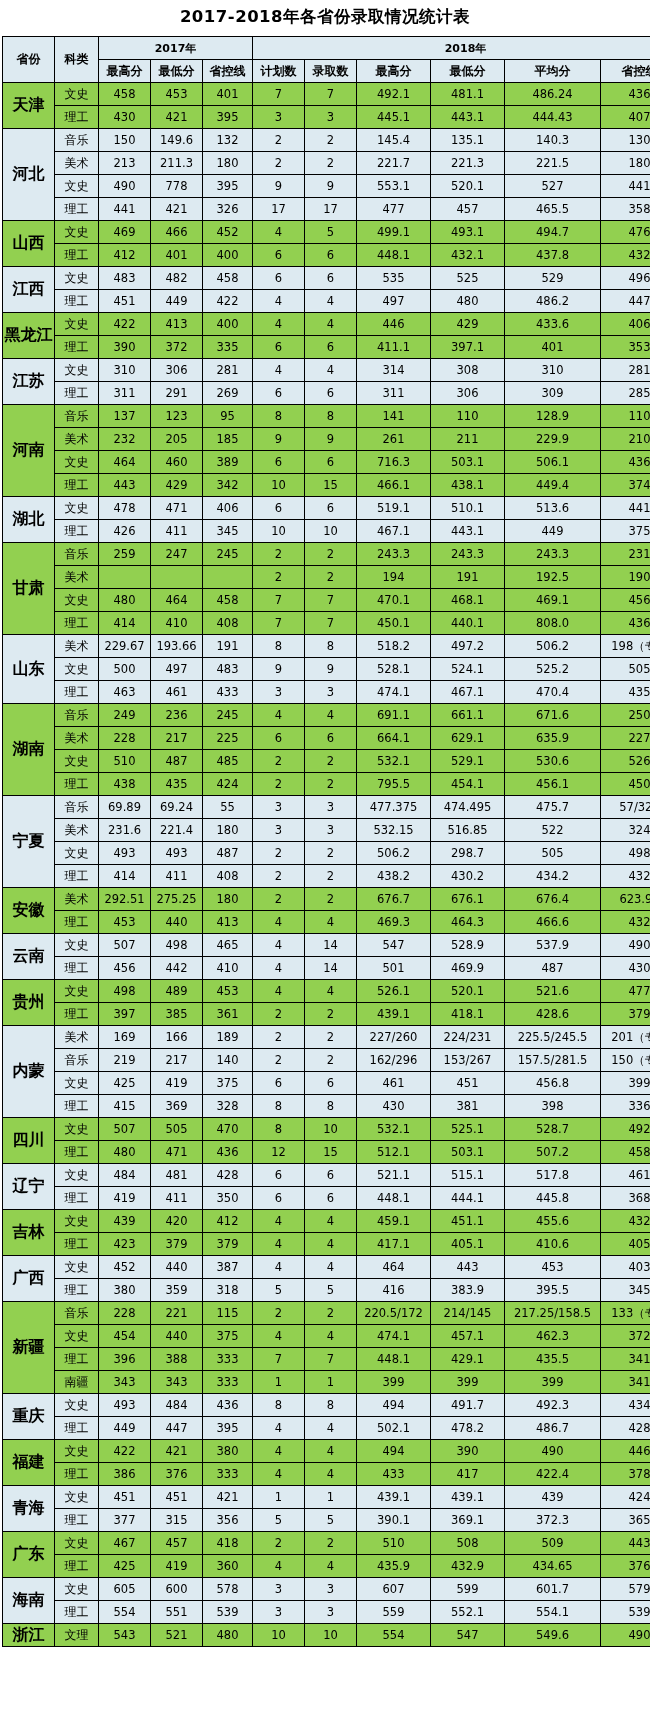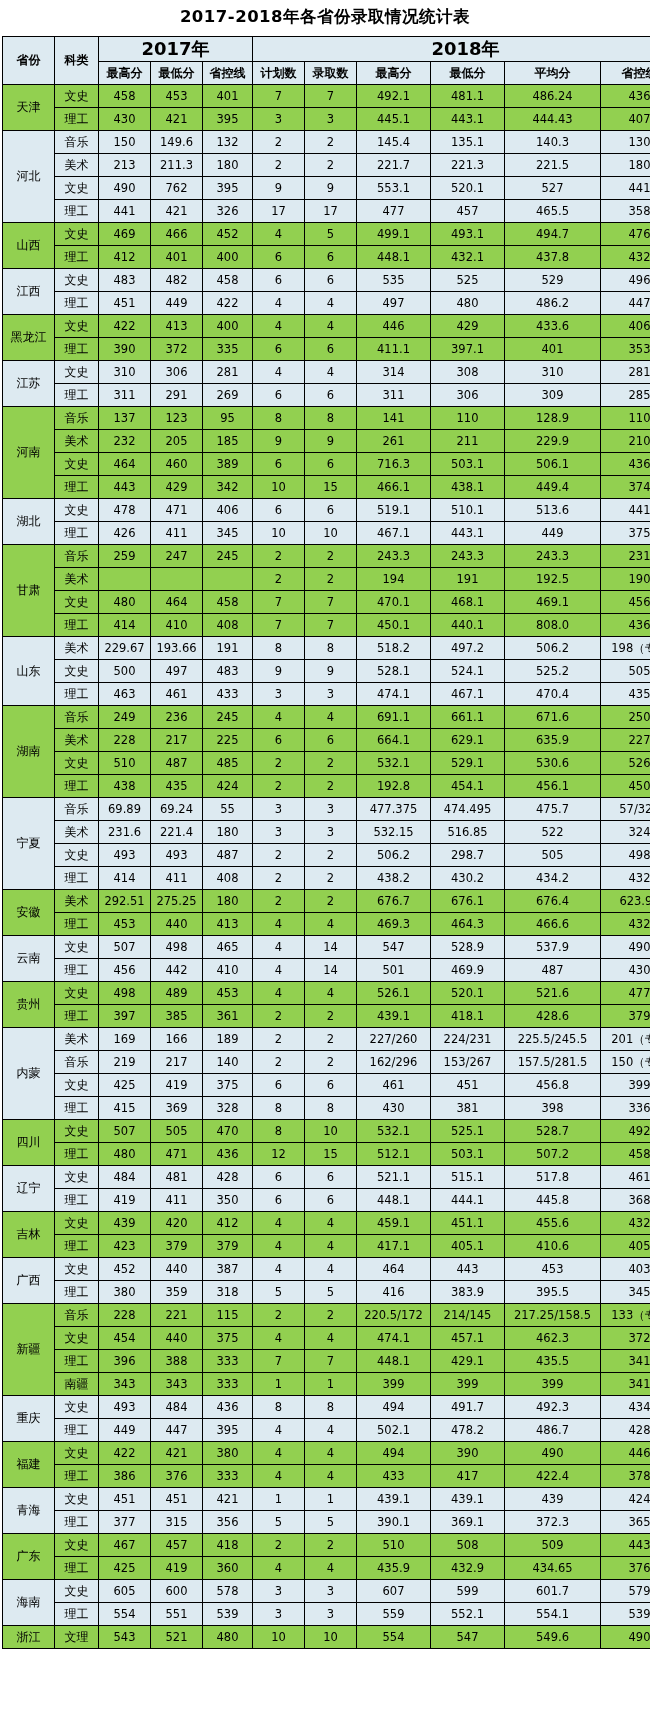"2017年" thead th.grp { font-size: 18px -> 11px }
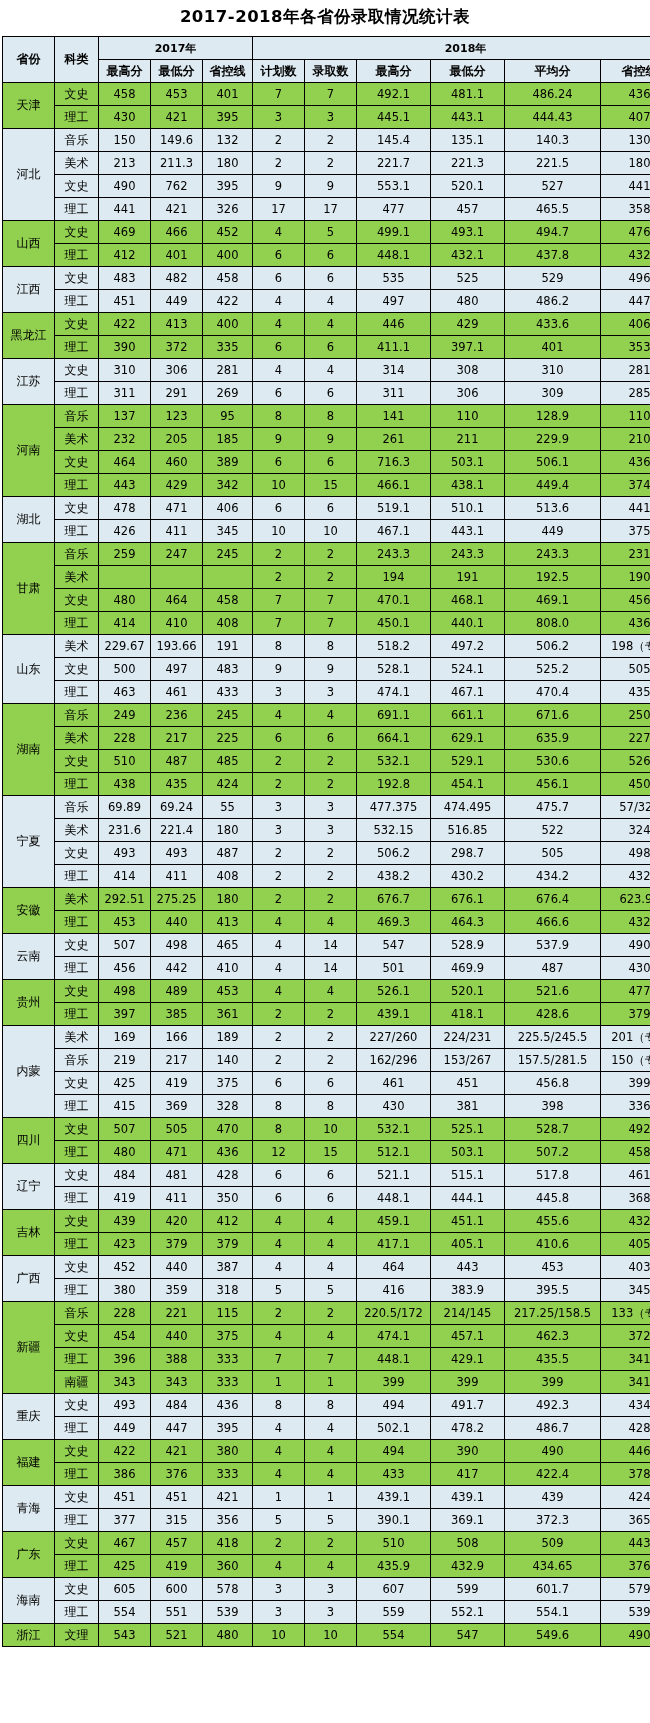"天津" td.prov { font-size: 12px -> 16px; font-weight: normal -> bold }
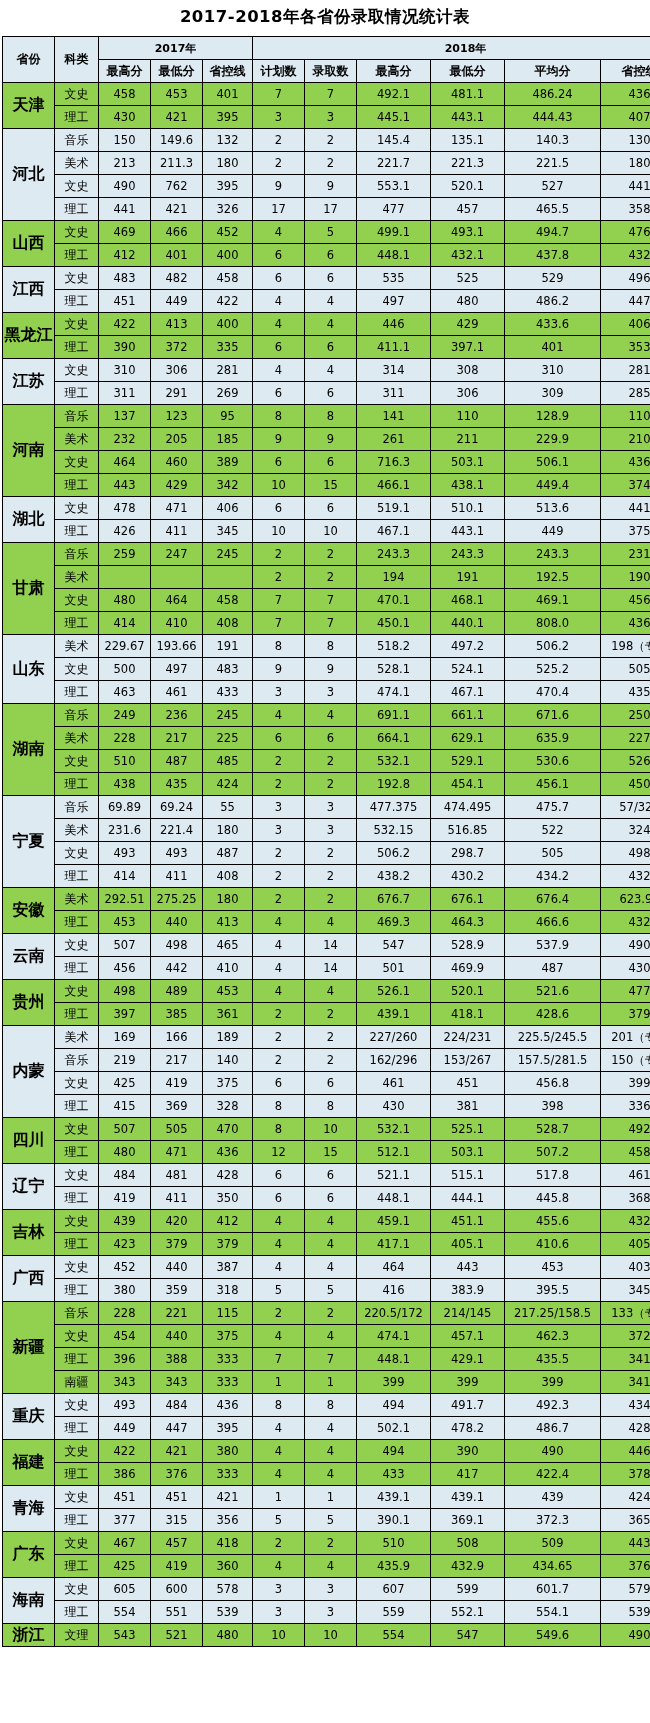"762" td { text: 762 -> 778 }
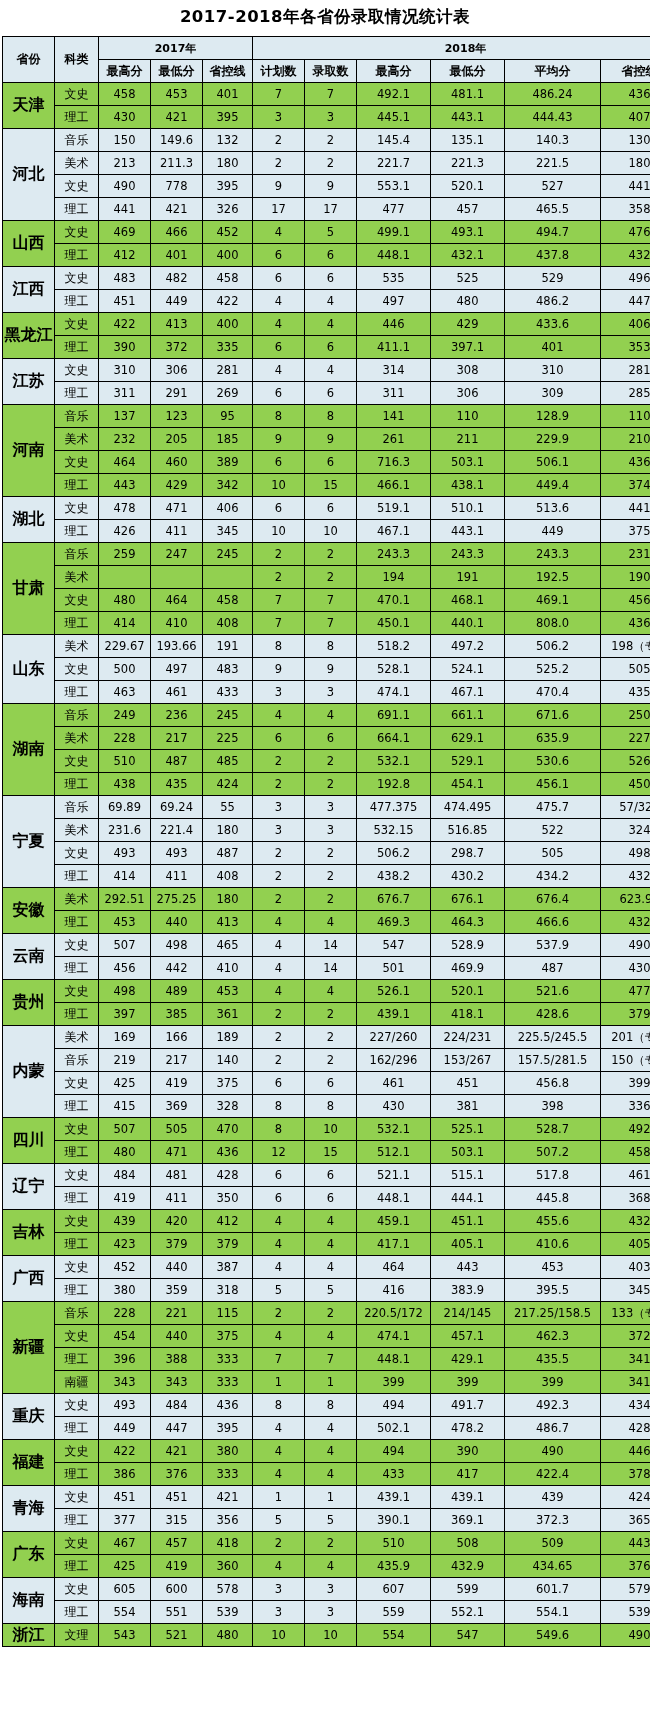"192.8" td { text: 192.8 -> 795.5 }
